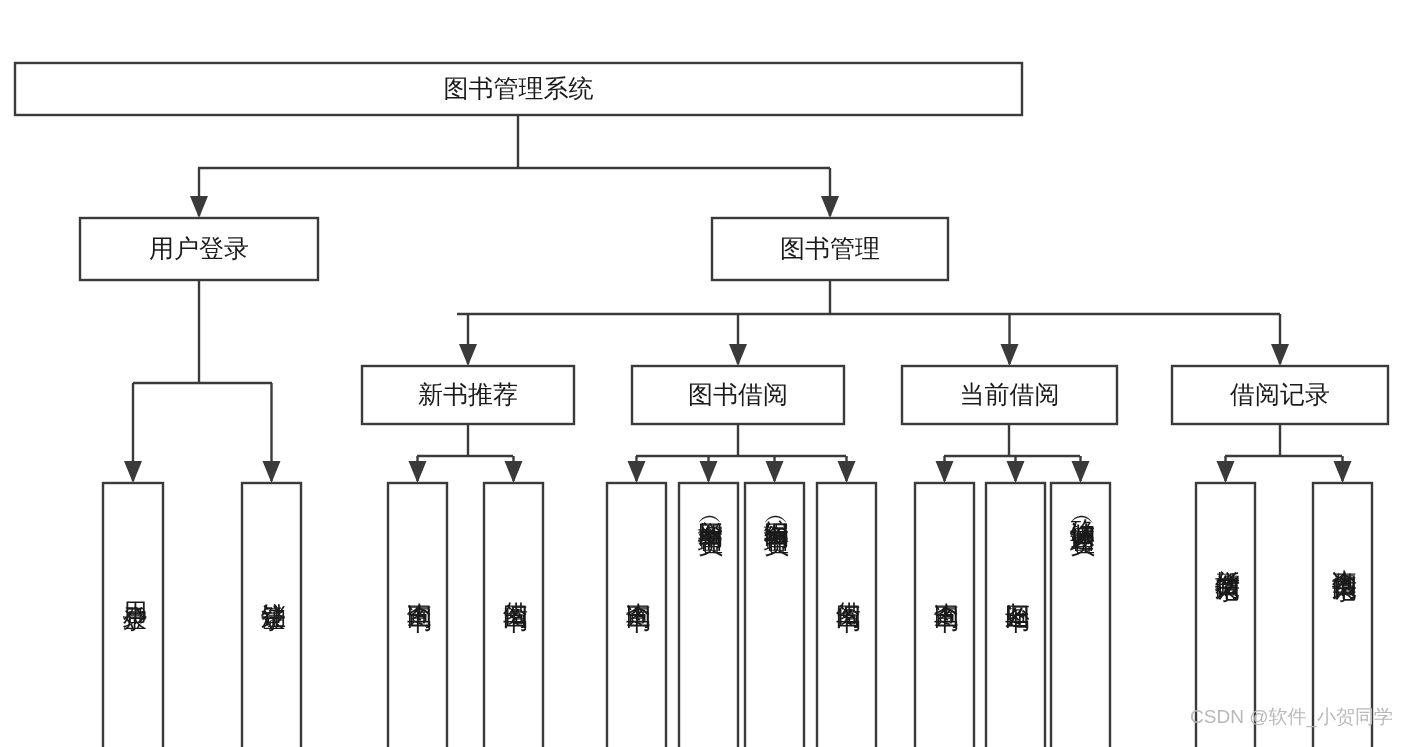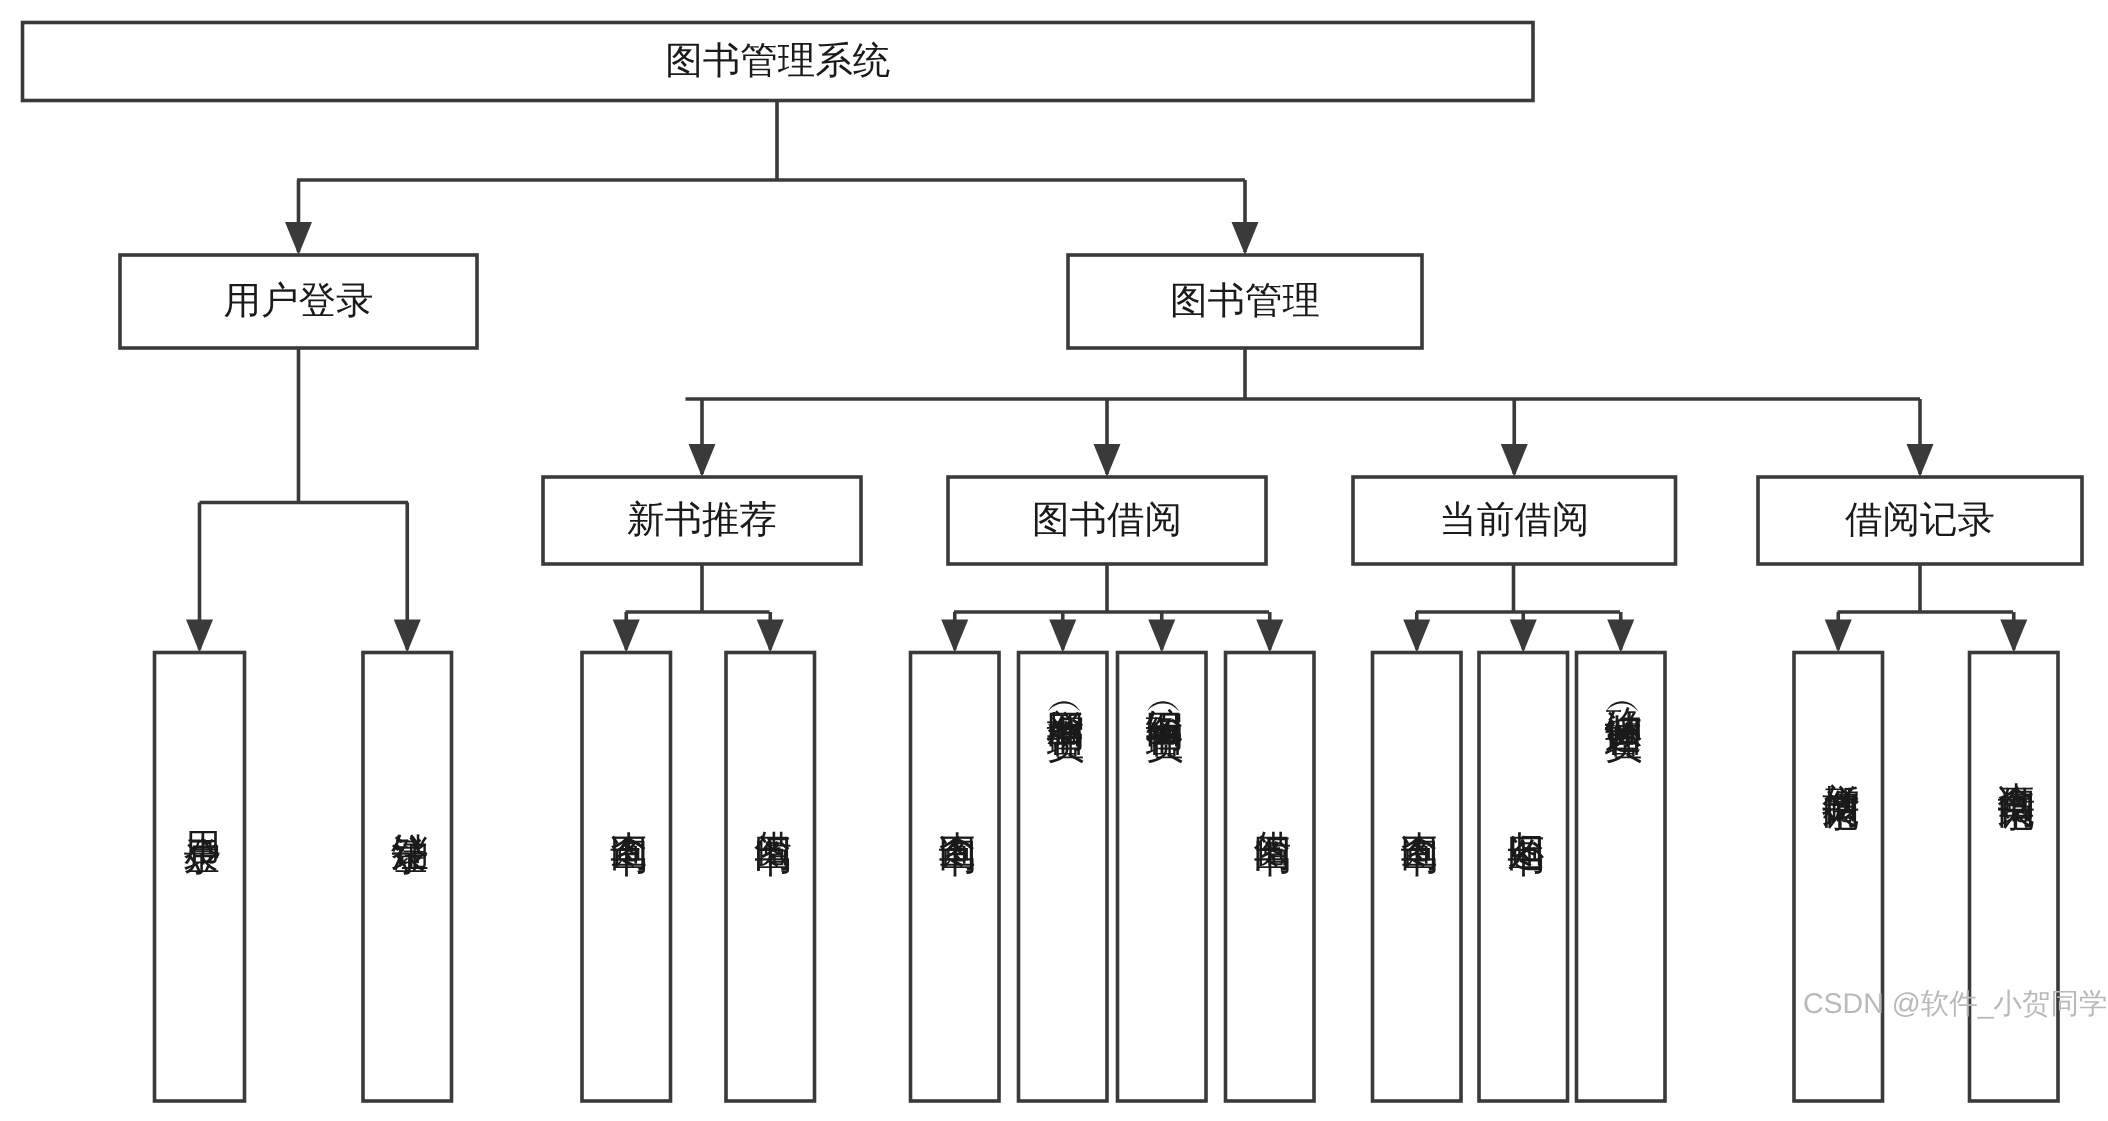"图书管理系统" #diagram-root { margin-top: none -> 48px }
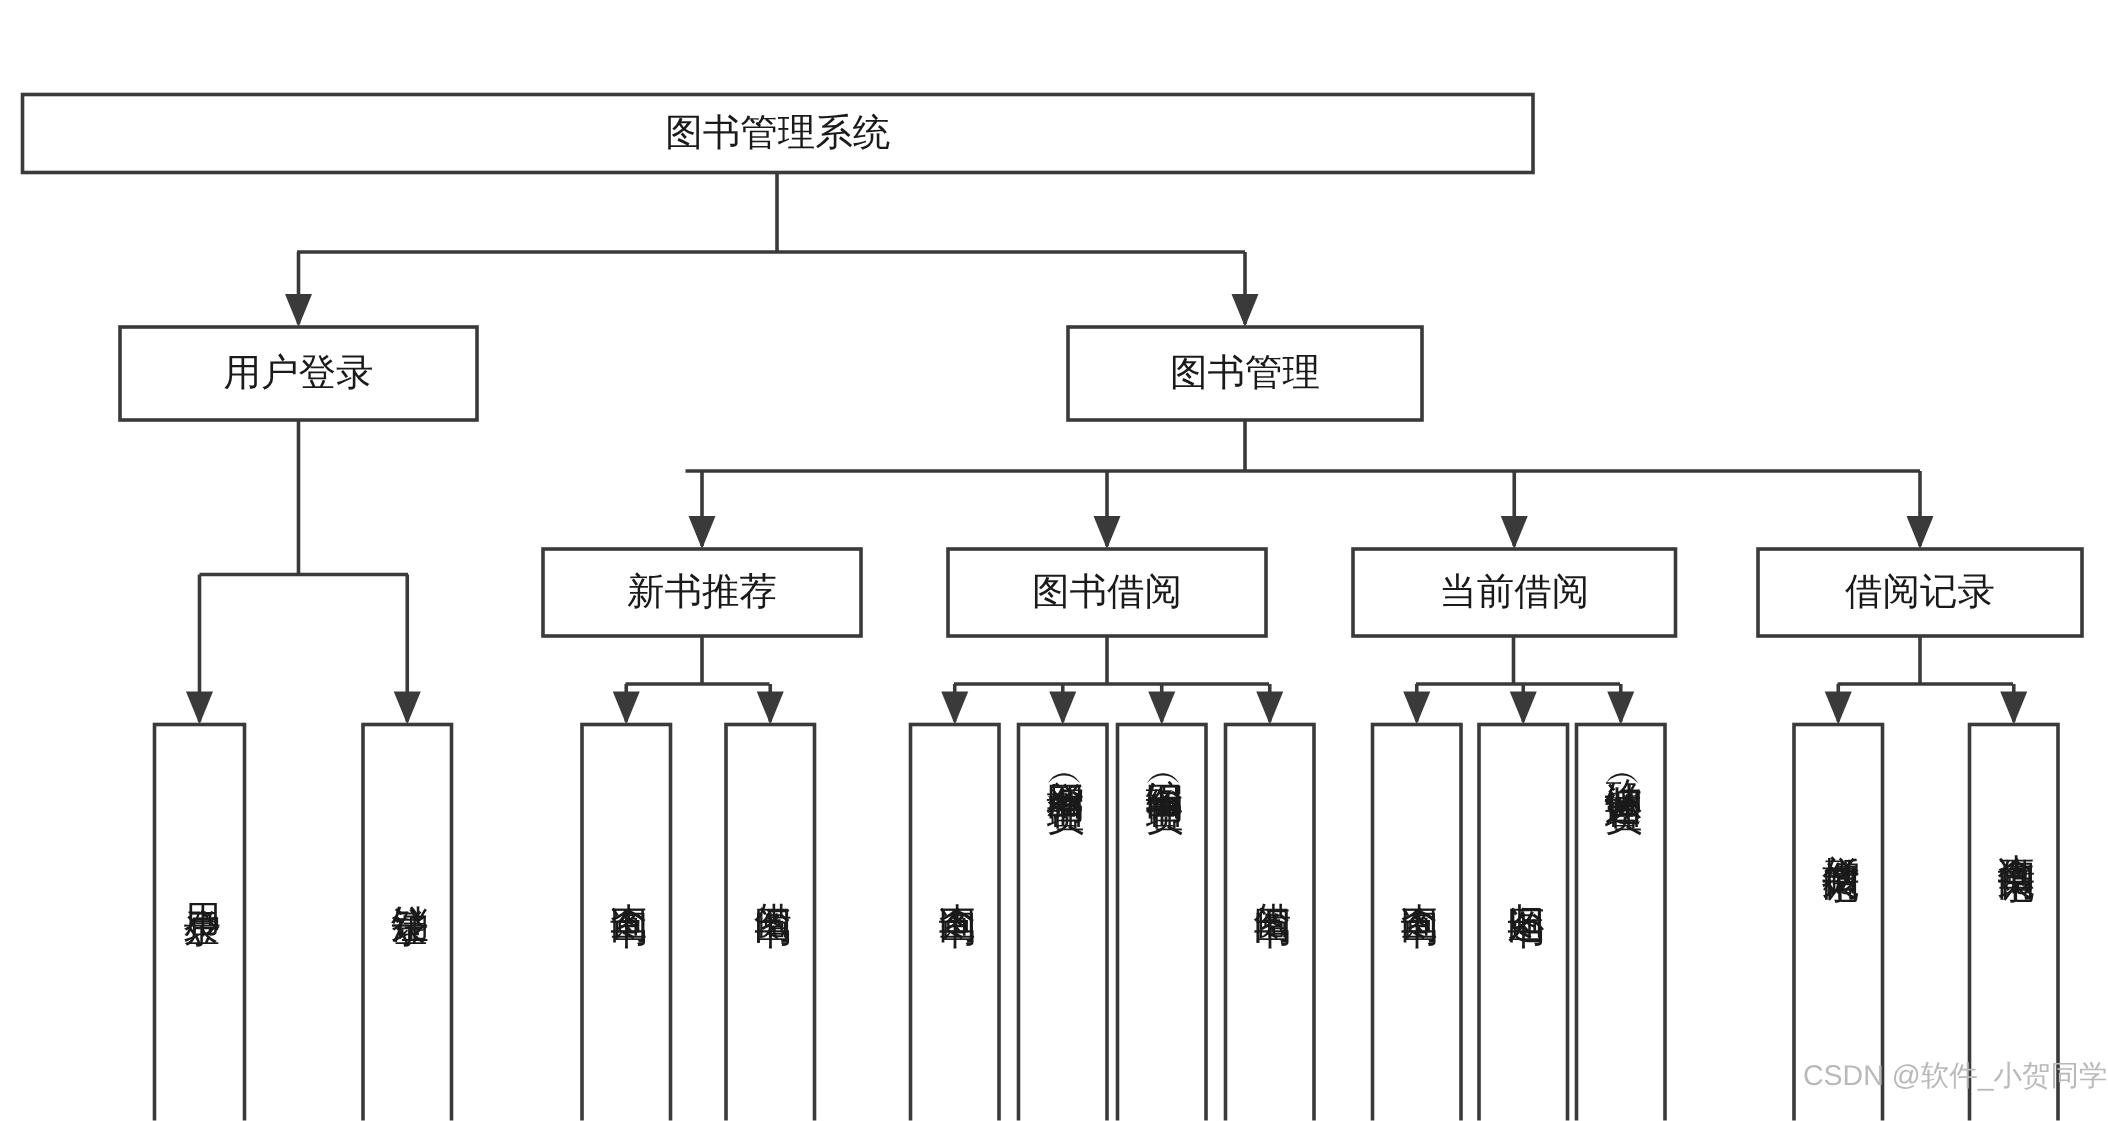"CSDN @软件_小贺同学" .watermark { right: 0 -> 12px }
